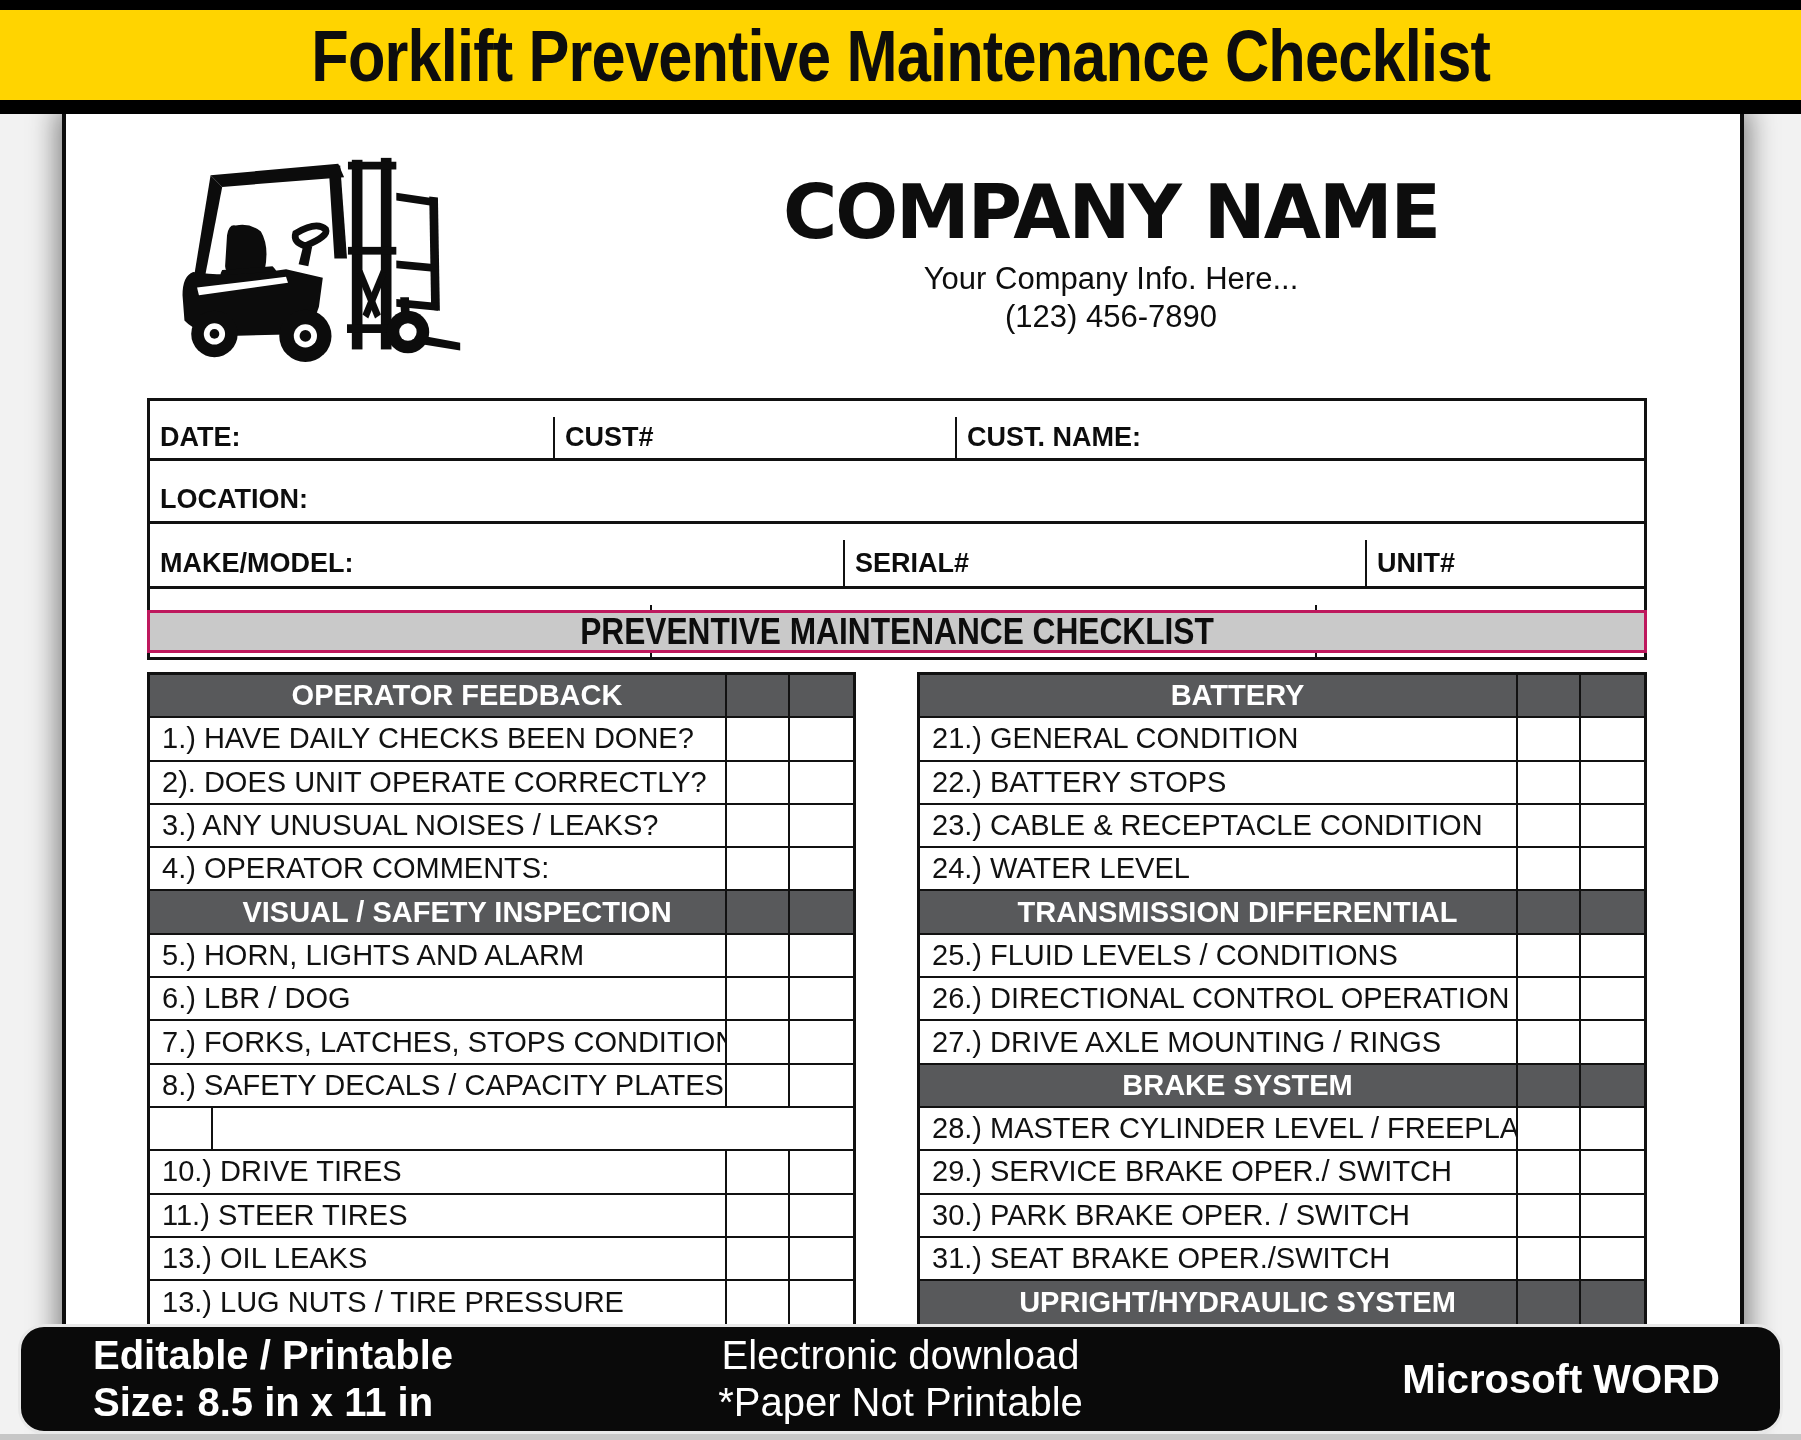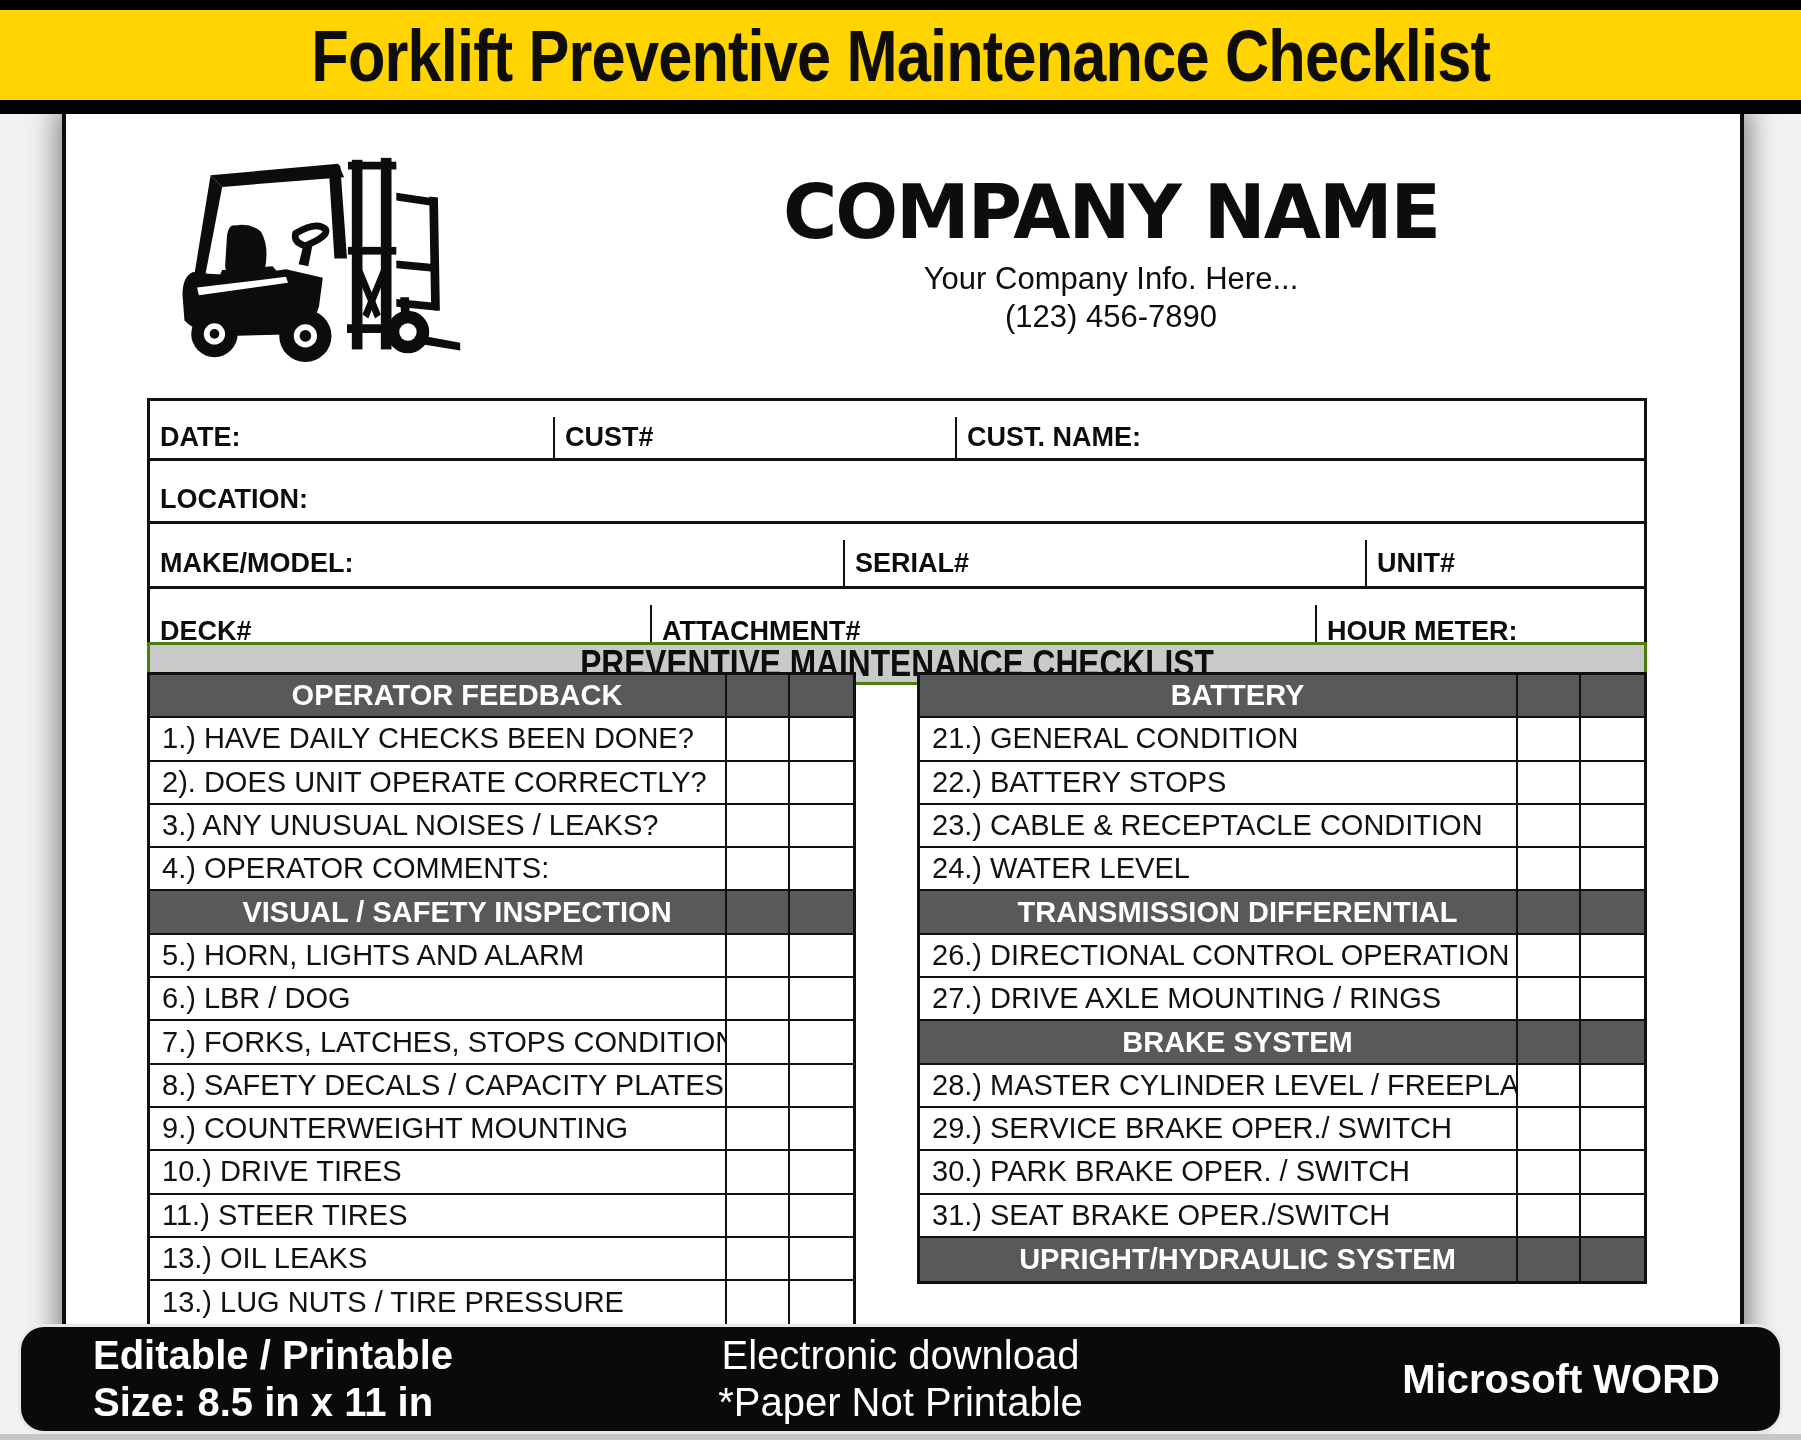"PREVENTIVE MAINTENANCE CHECKLIST" .pm-bar { border: 3px solid #4d7c0f -> 3px solid #be185d; margin-top: 32px -> none }
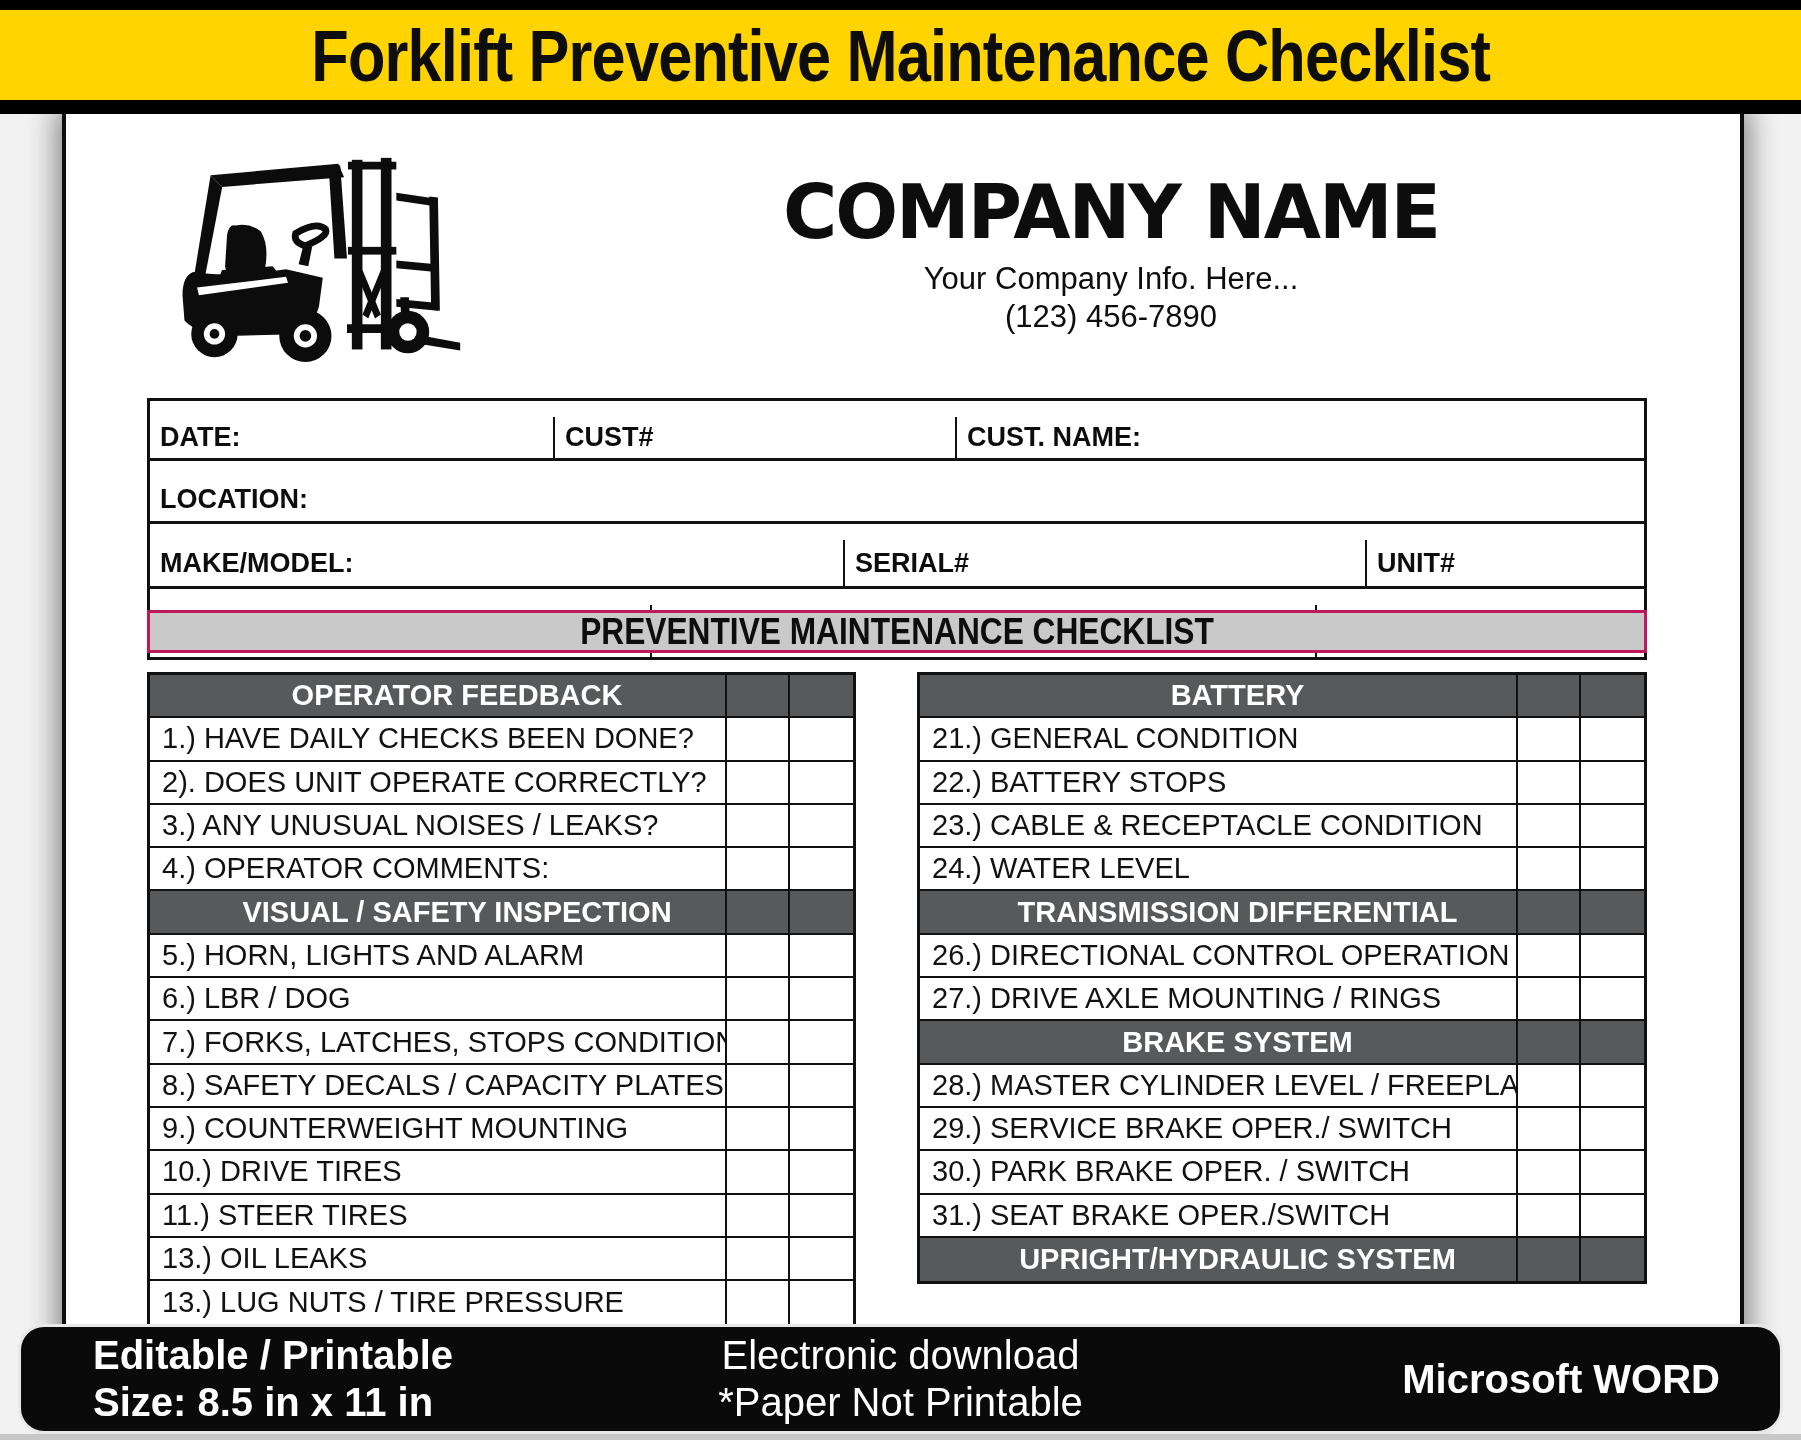"25.) FLUID LEVELS / CONDITIONS" div.cl-row { html: none -> <div> <div>25.) FLUID LEVELS / CONDITIONS</div> <div></div> <div></div> </div> }
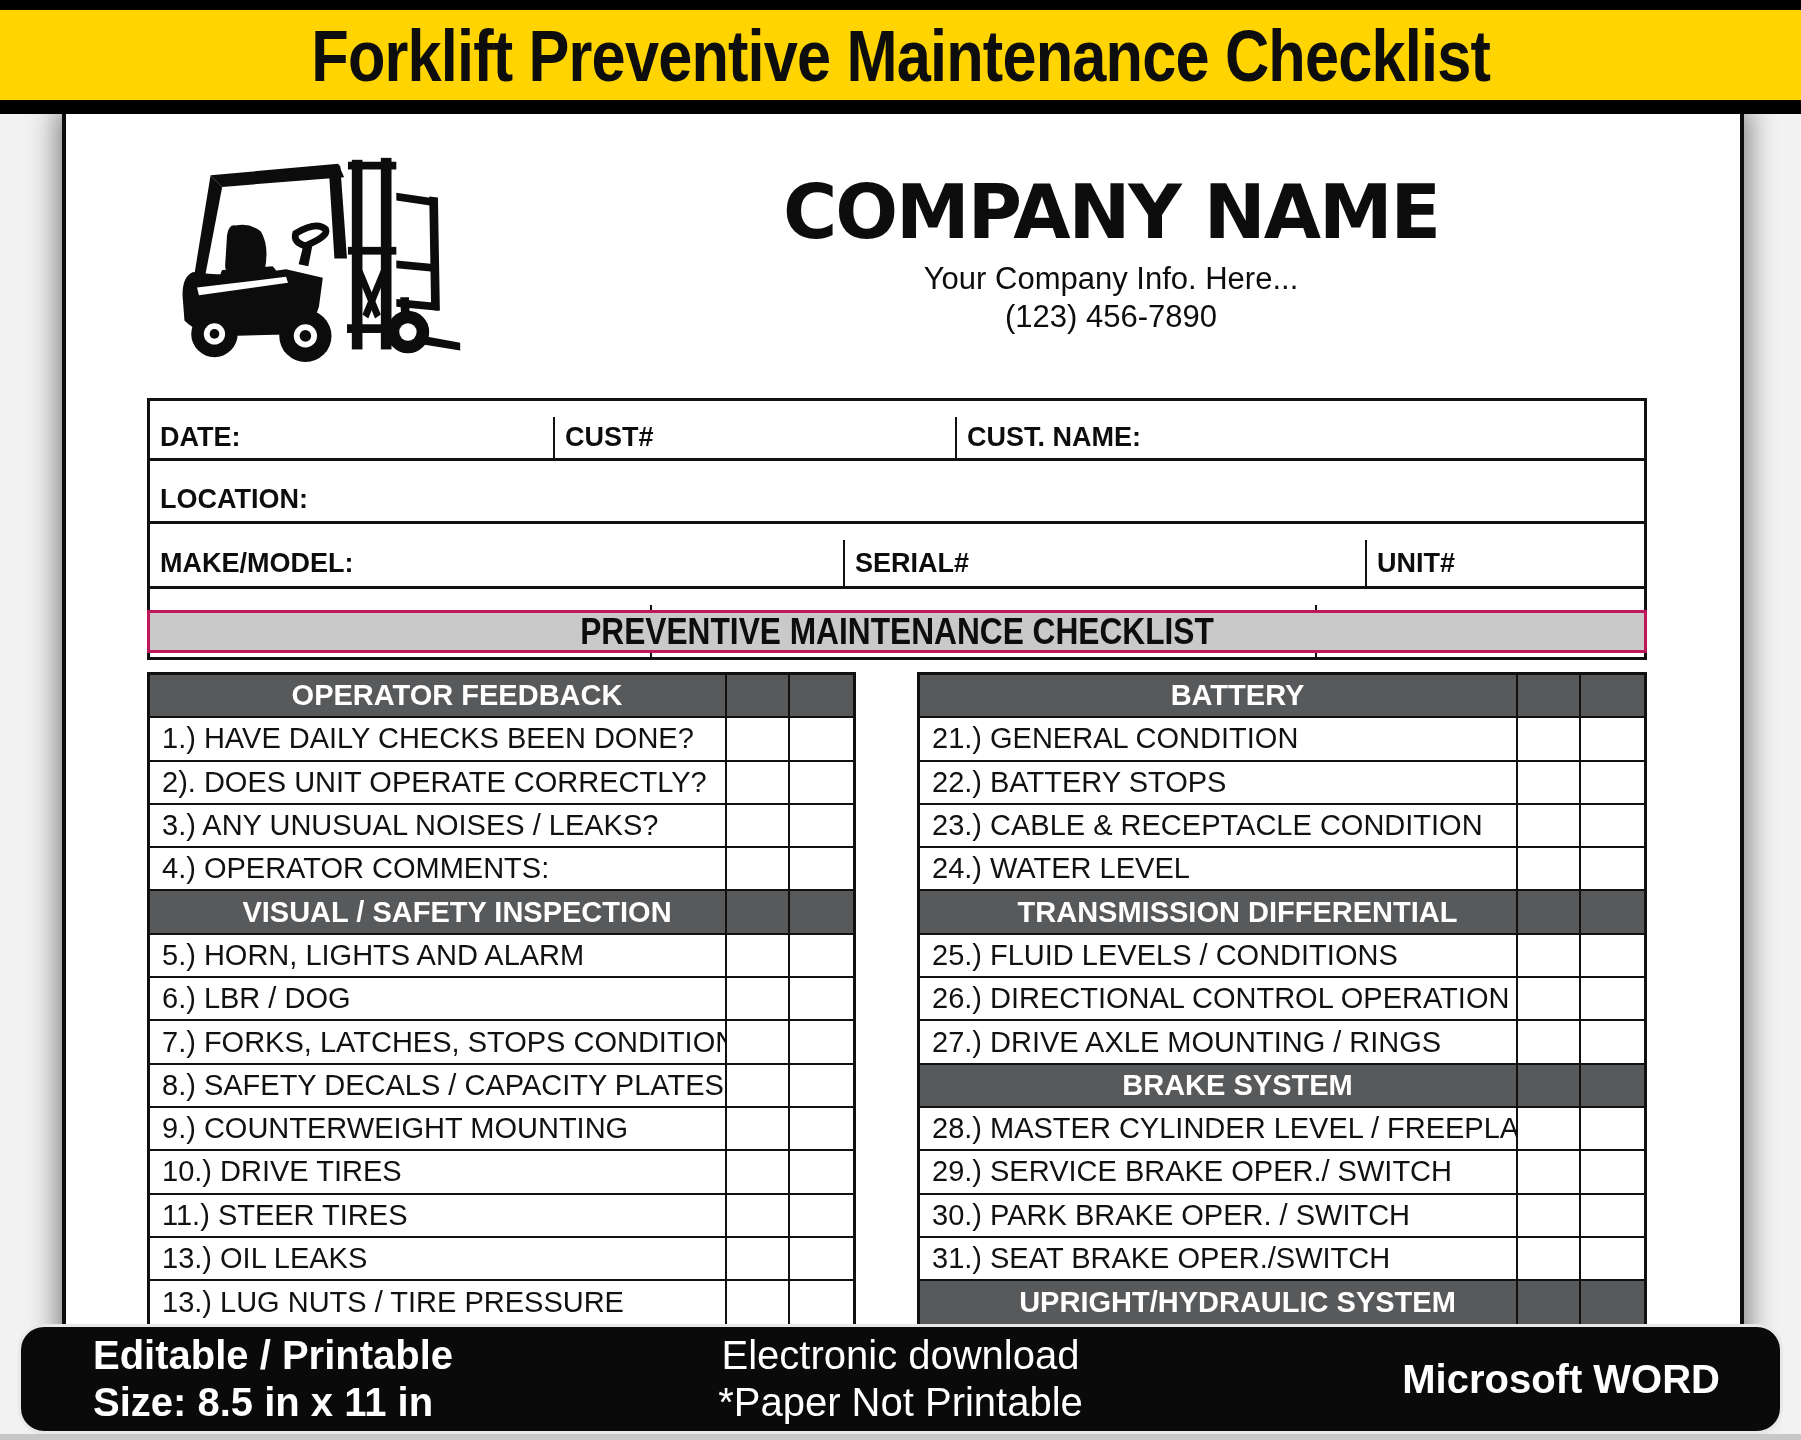"9.) COUNTERWEIGHT MOUNTING" div.cl-label { html: <div>9.) COUNTERWEIGHT MOUNTING</div> -> none }
